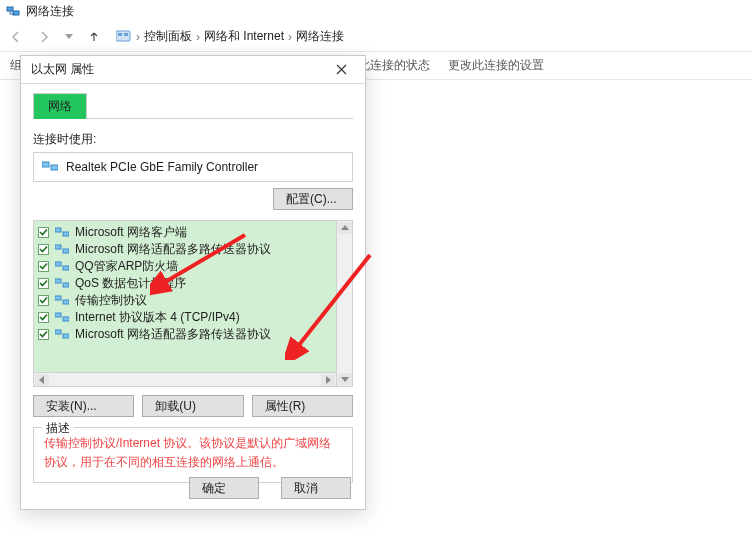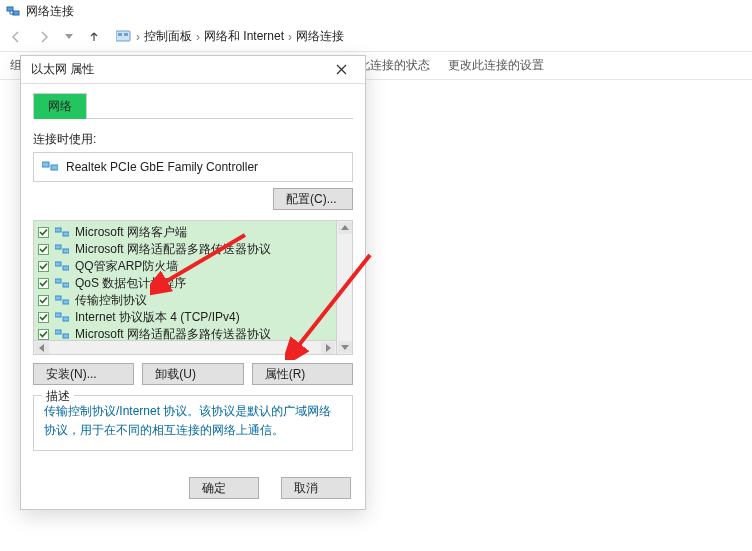"Microsoft 网络客户端" .listbox { height: 135px -> 167px }
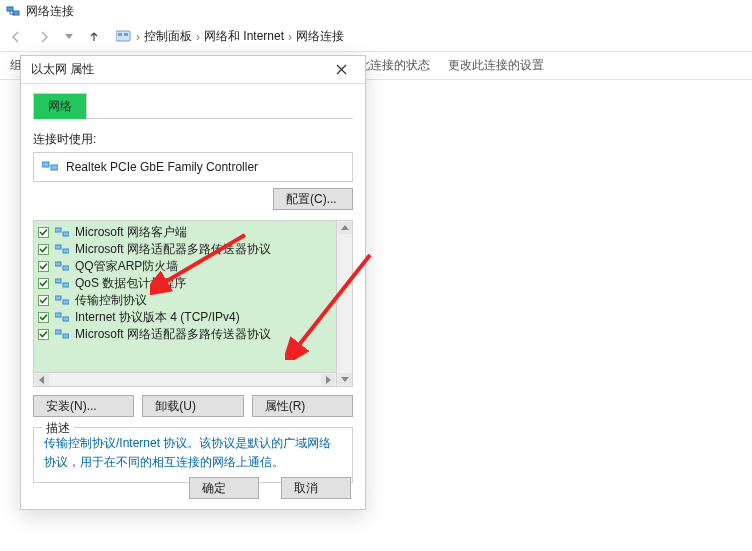"传输控制协议/Internet" .desc-text { color: #0369a1 -> #ef4444 }
